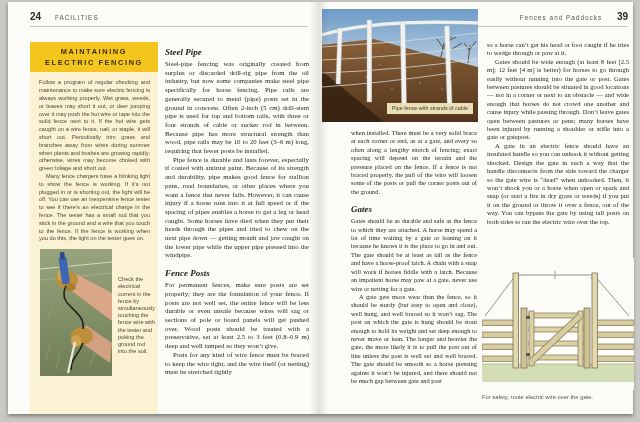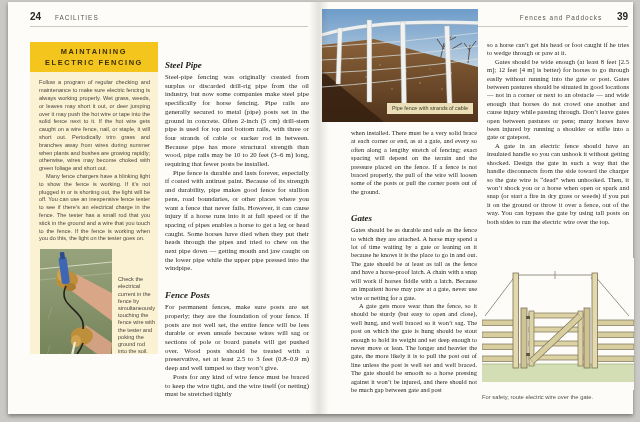"MAINTAINING" .sidebar { height: 312px -> 372px }
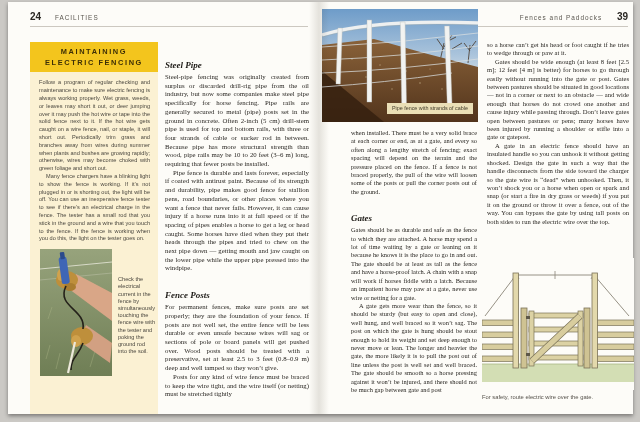"Steel Pipe" .col h2 { margin: 17px 0 3px 0 -> 4px 0 3px 0 }
